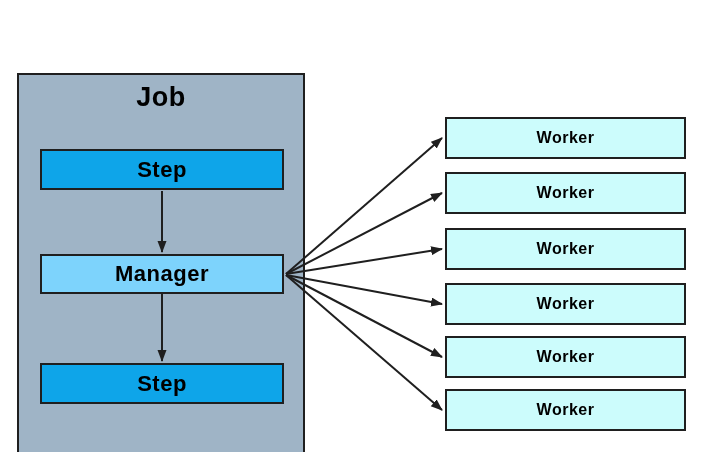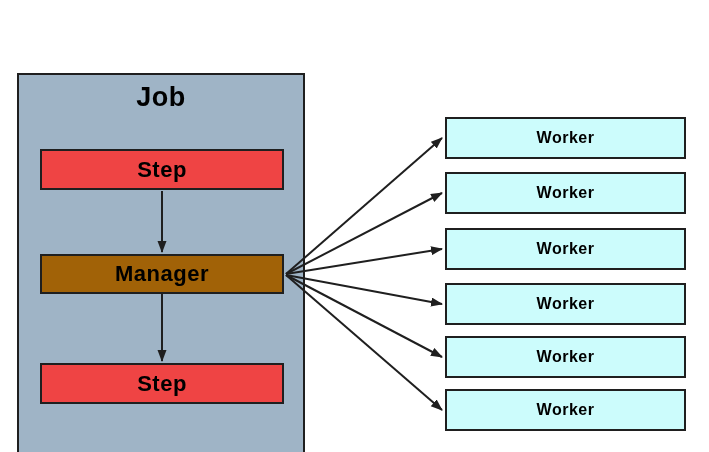"Step" .step-node { background: #ef4444 -> #0ea5e9 }
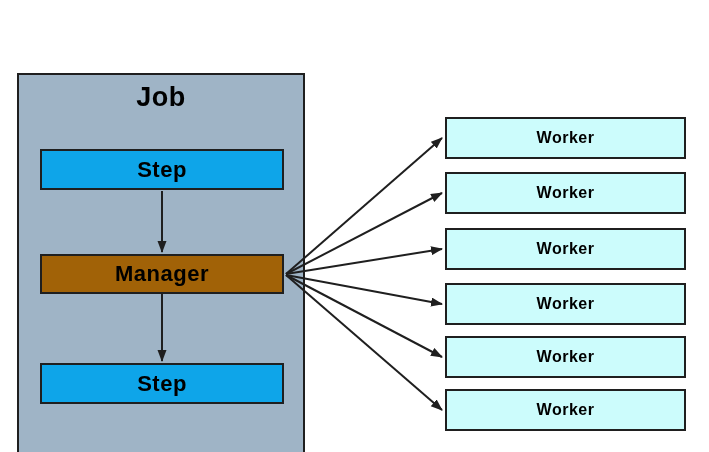"Manager" .manager-node { background: #a16207 -> #7dd3fc }
